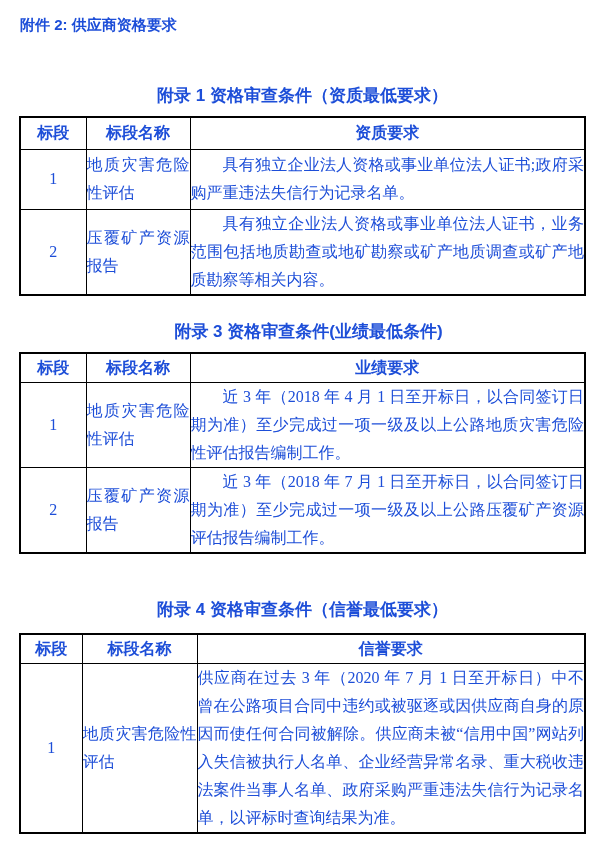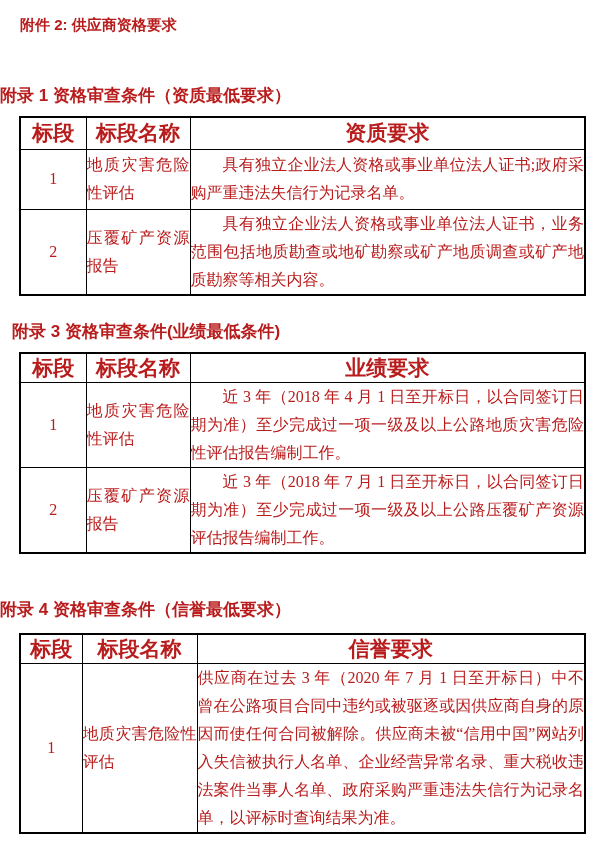"附件 2: 供应商资格要求" .page { color: #b91c1c -> #1d4ed8 }
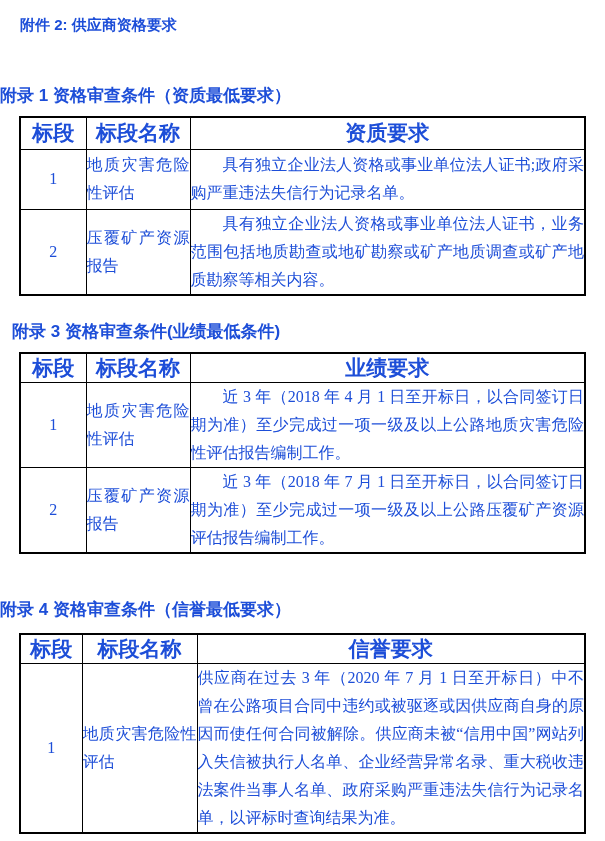"附录 1 资格审查条件（资质最低要求）" .section-heading { text-align: none -> center }
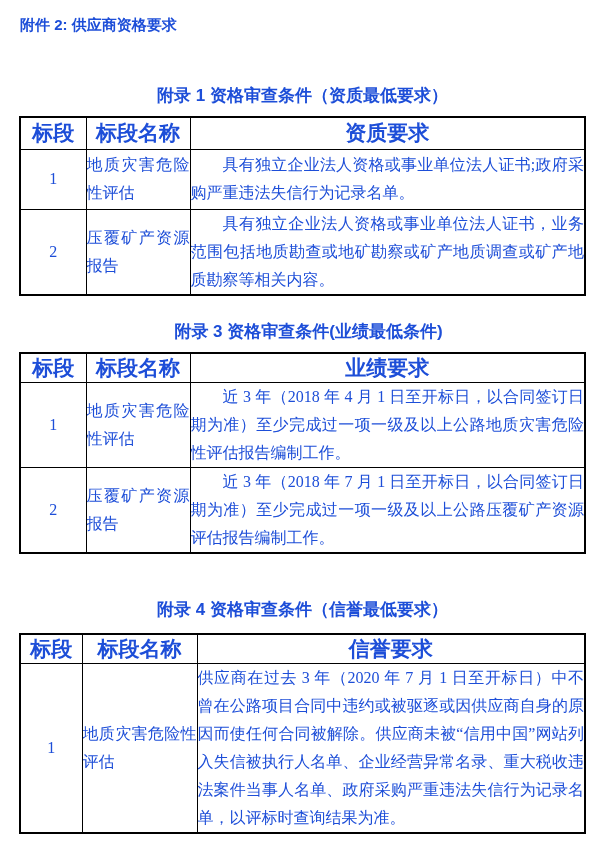"标段" table.req-table th { font-size: 21px -> 16px }
